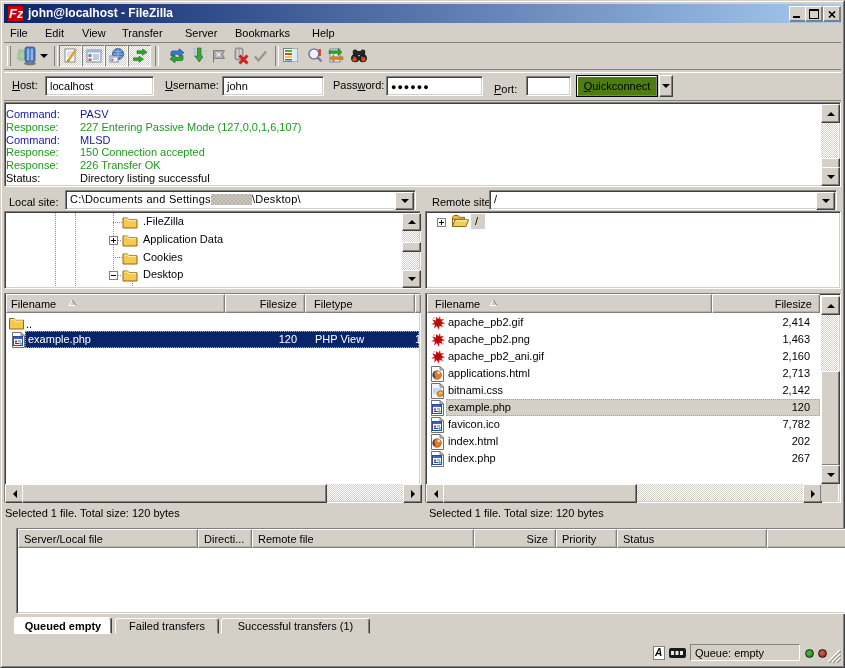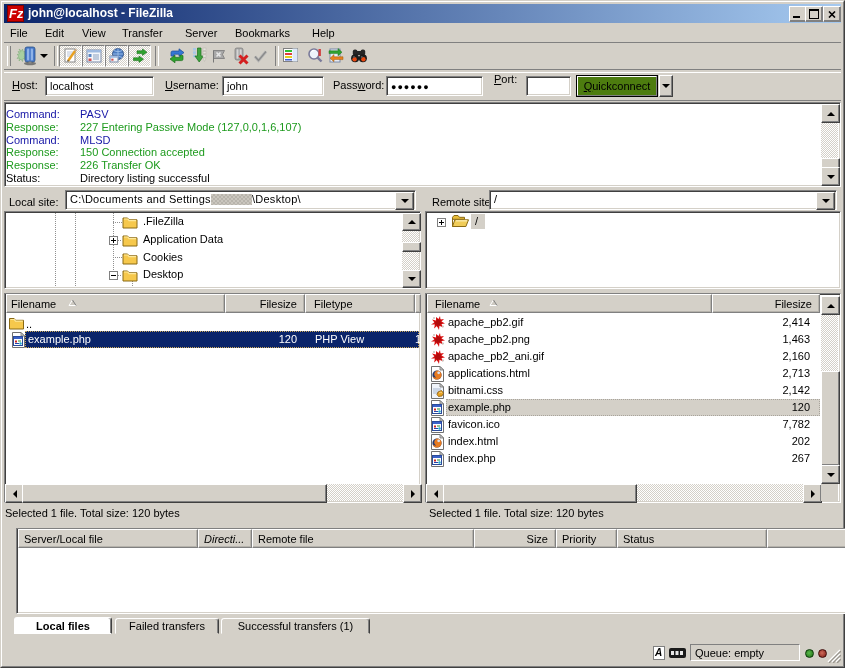"Port:" span.abs { top: 4px -> 14px }
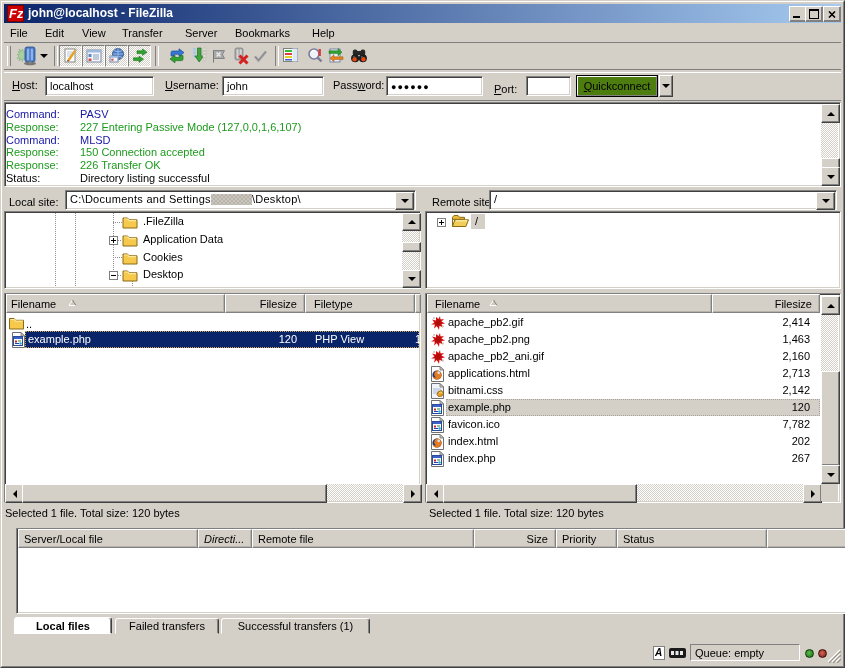"Directi..." div.hseg { font-style: italic -> none }
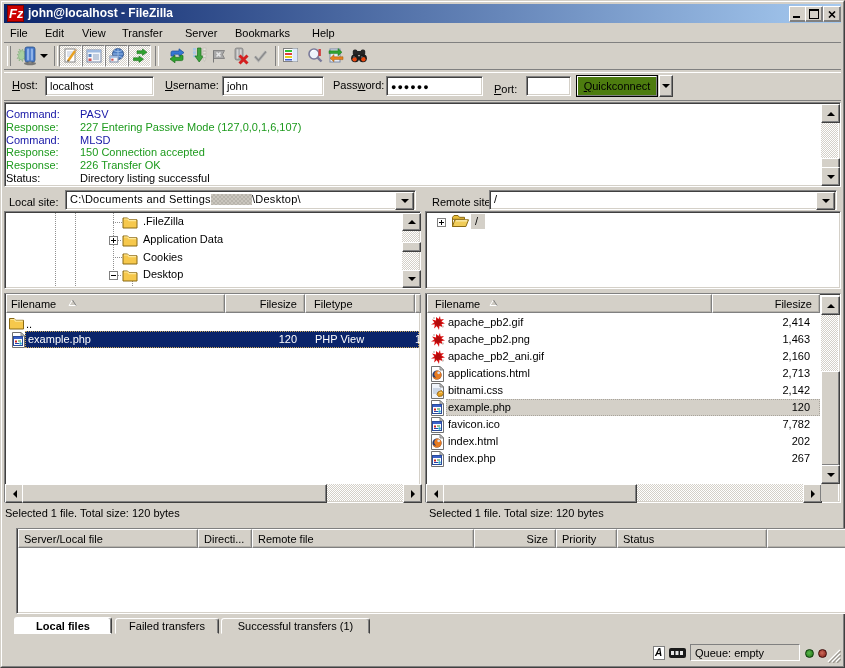"Local files" div.abs { text: Local files -> Queued empty }
